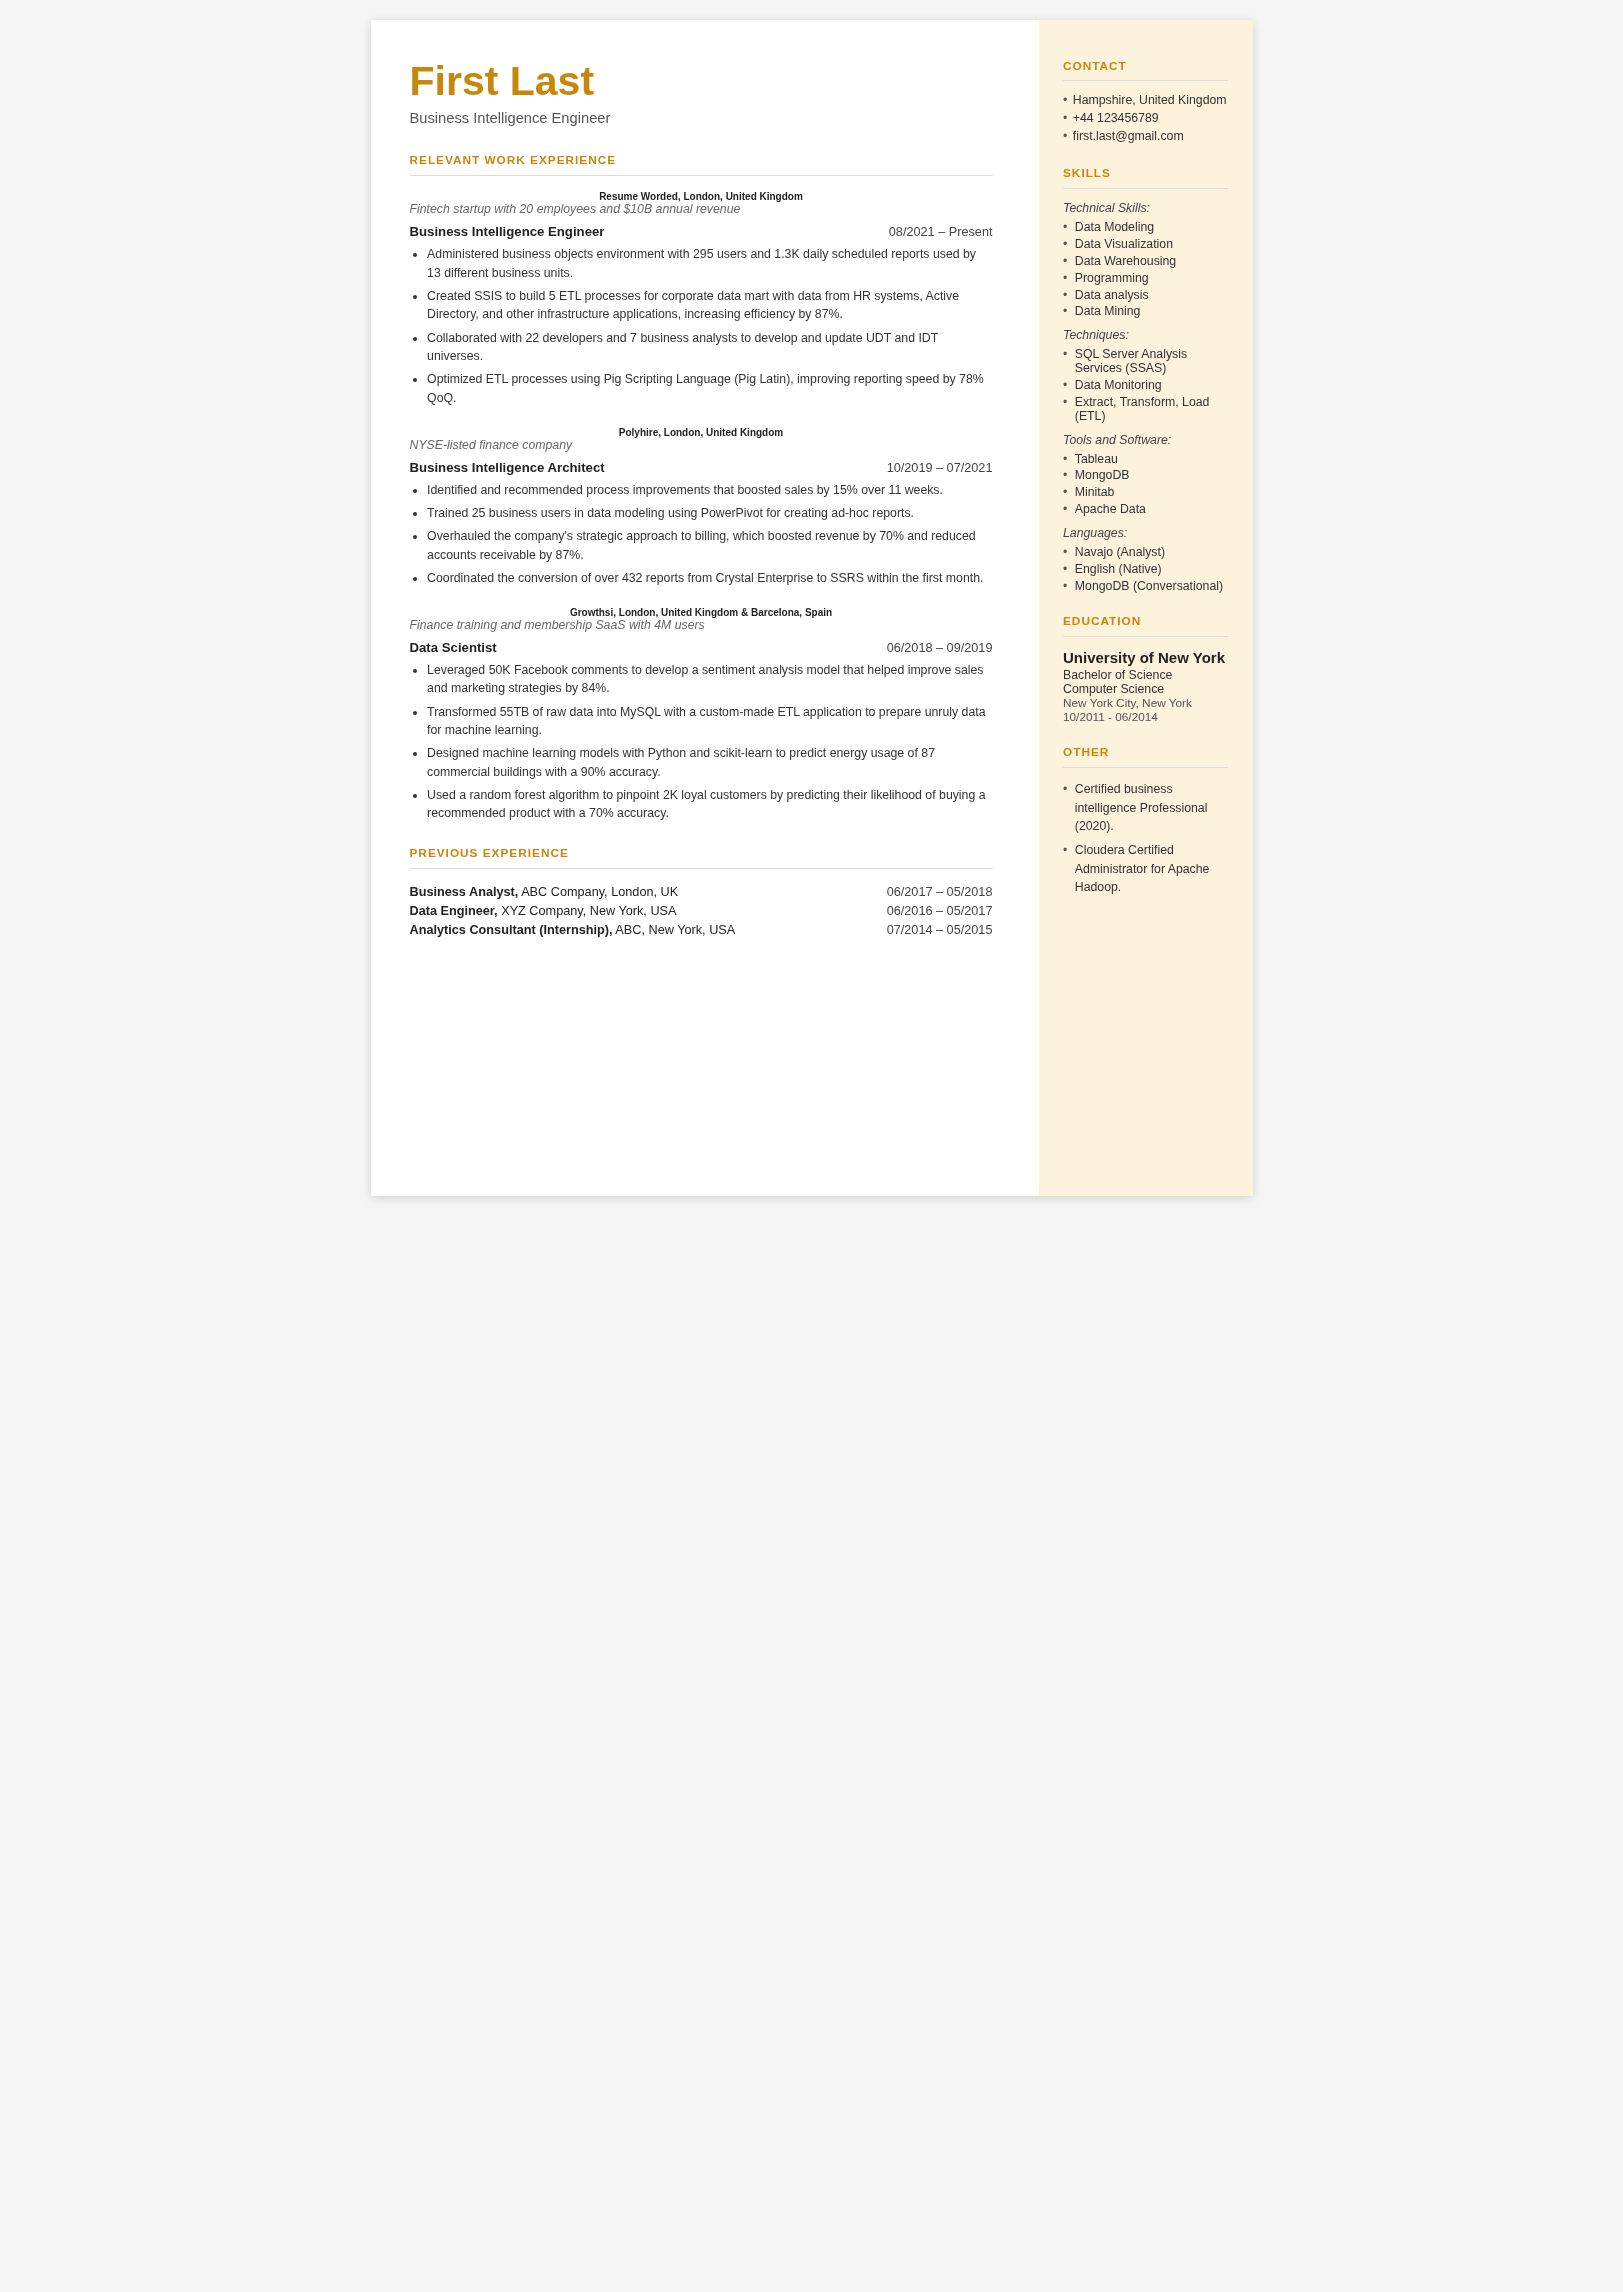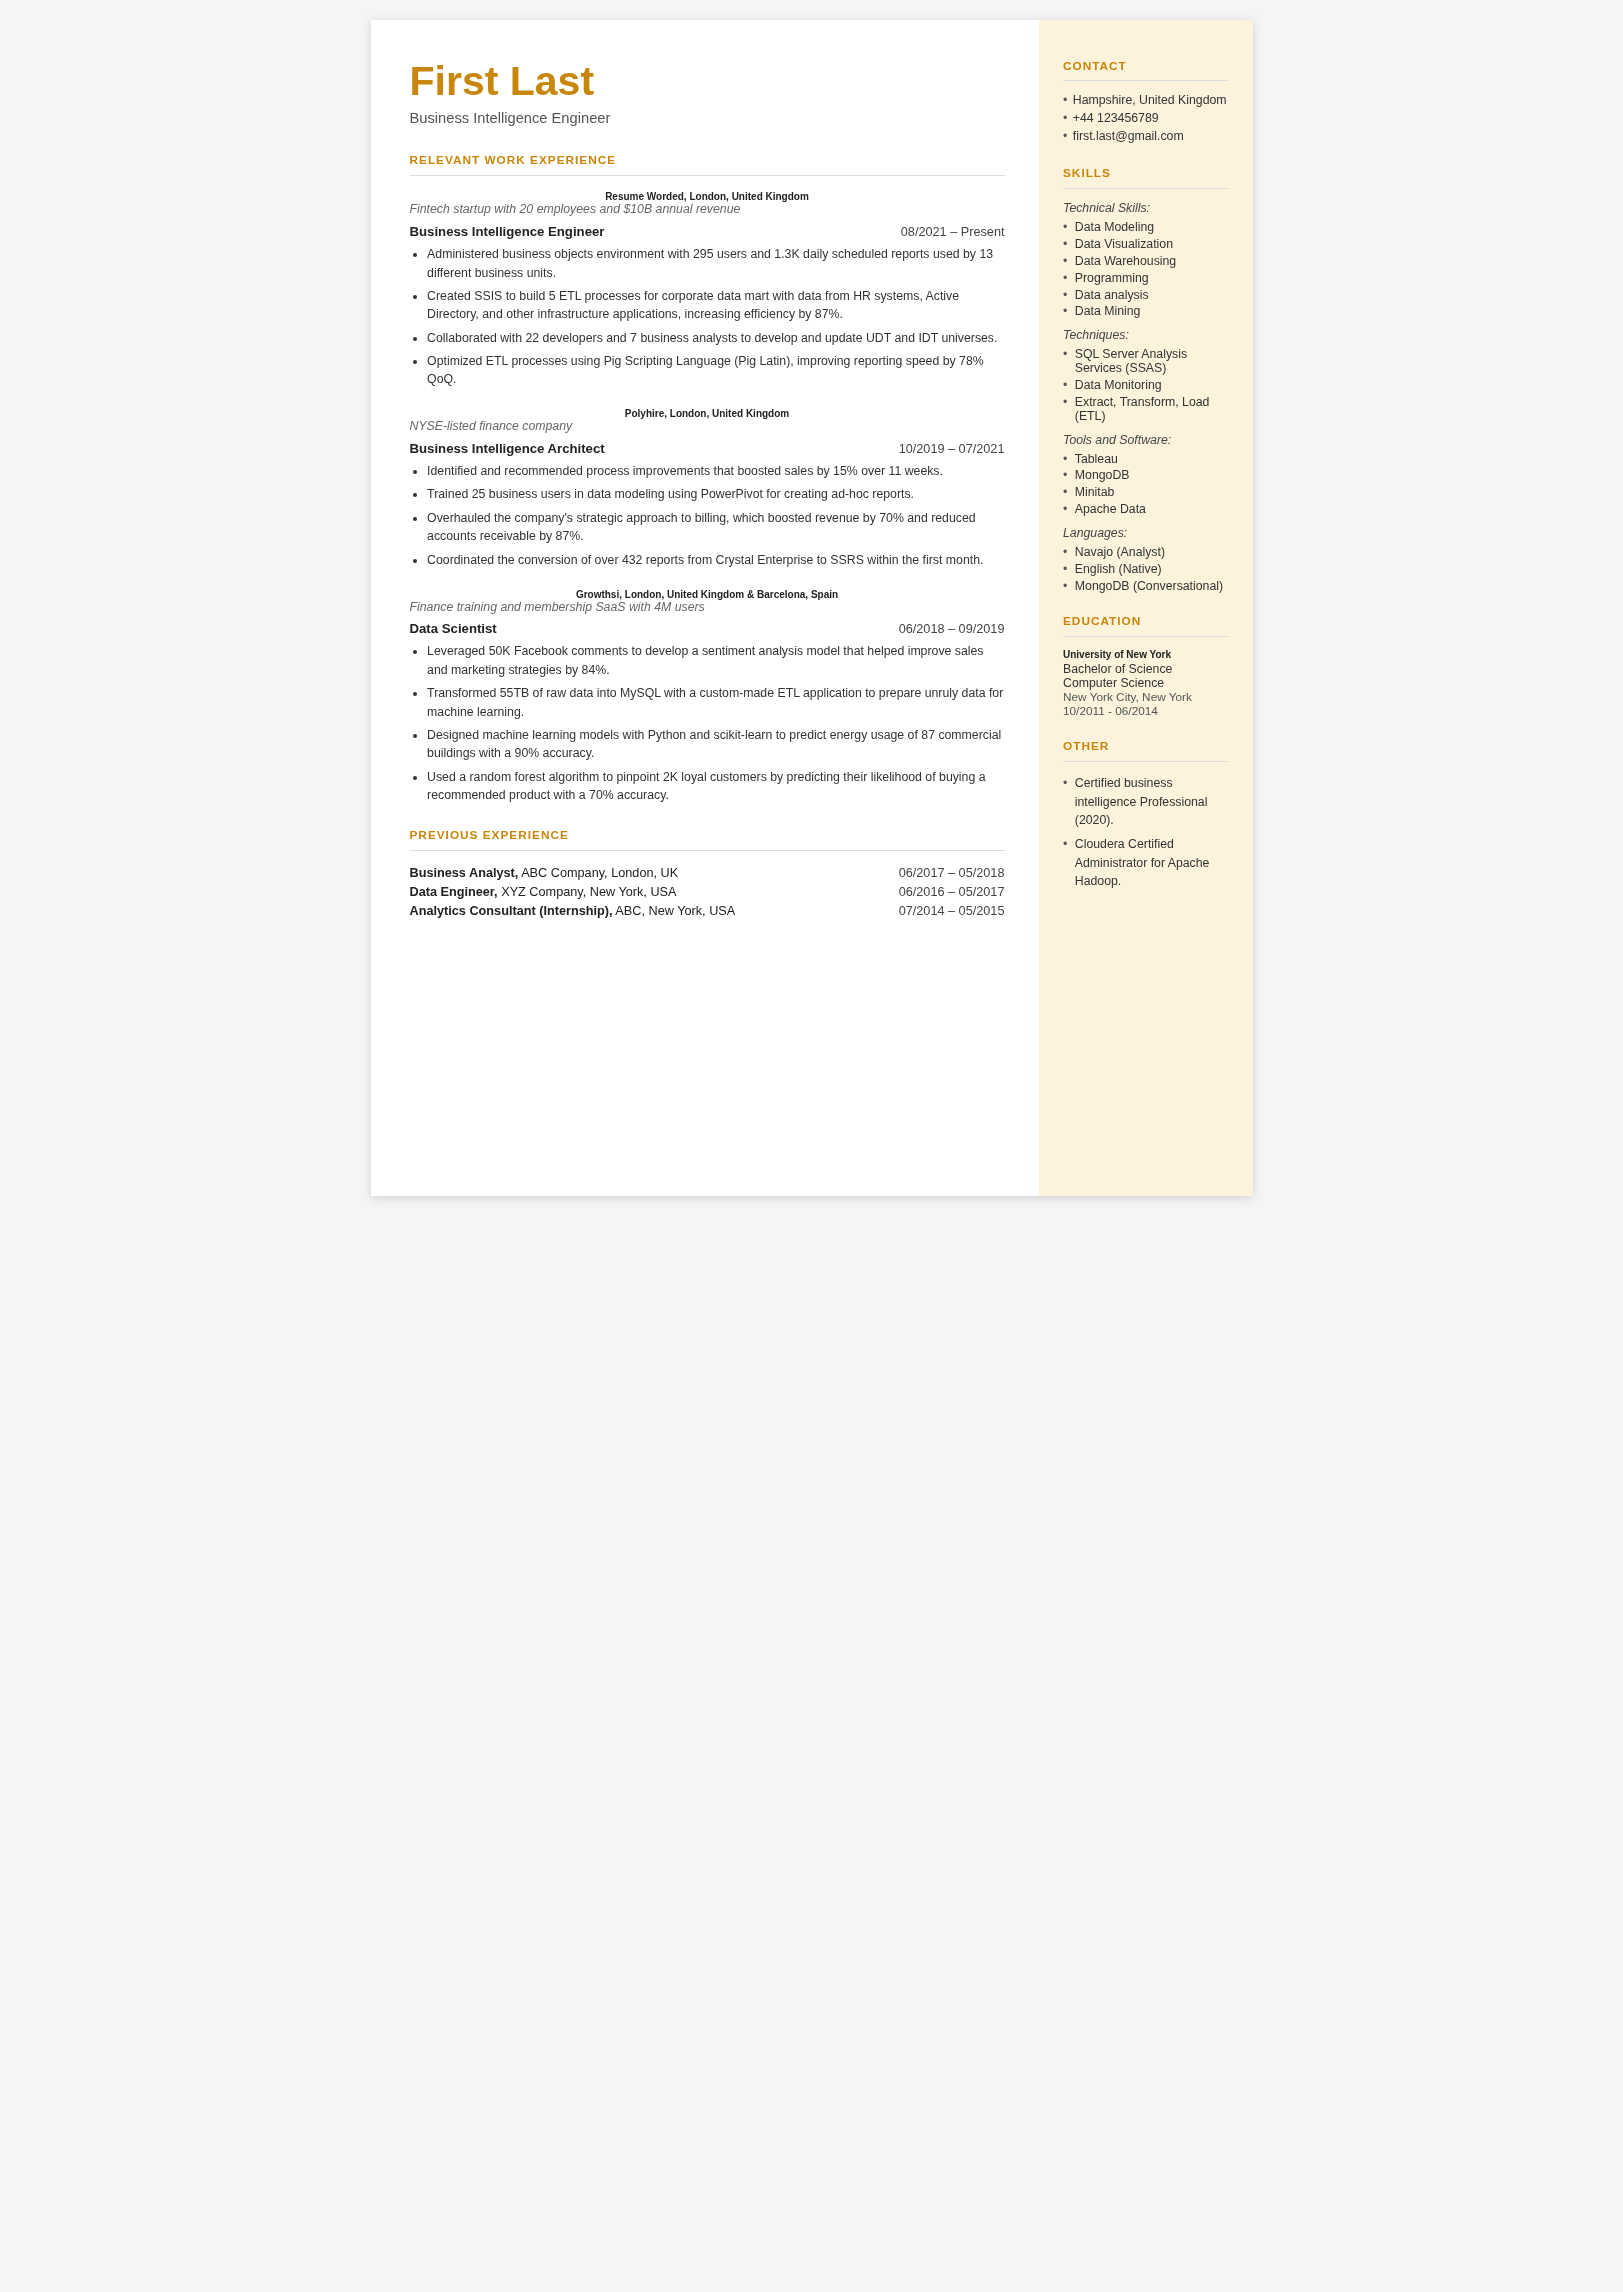"First Last" .resume { gap: none -> 12px }
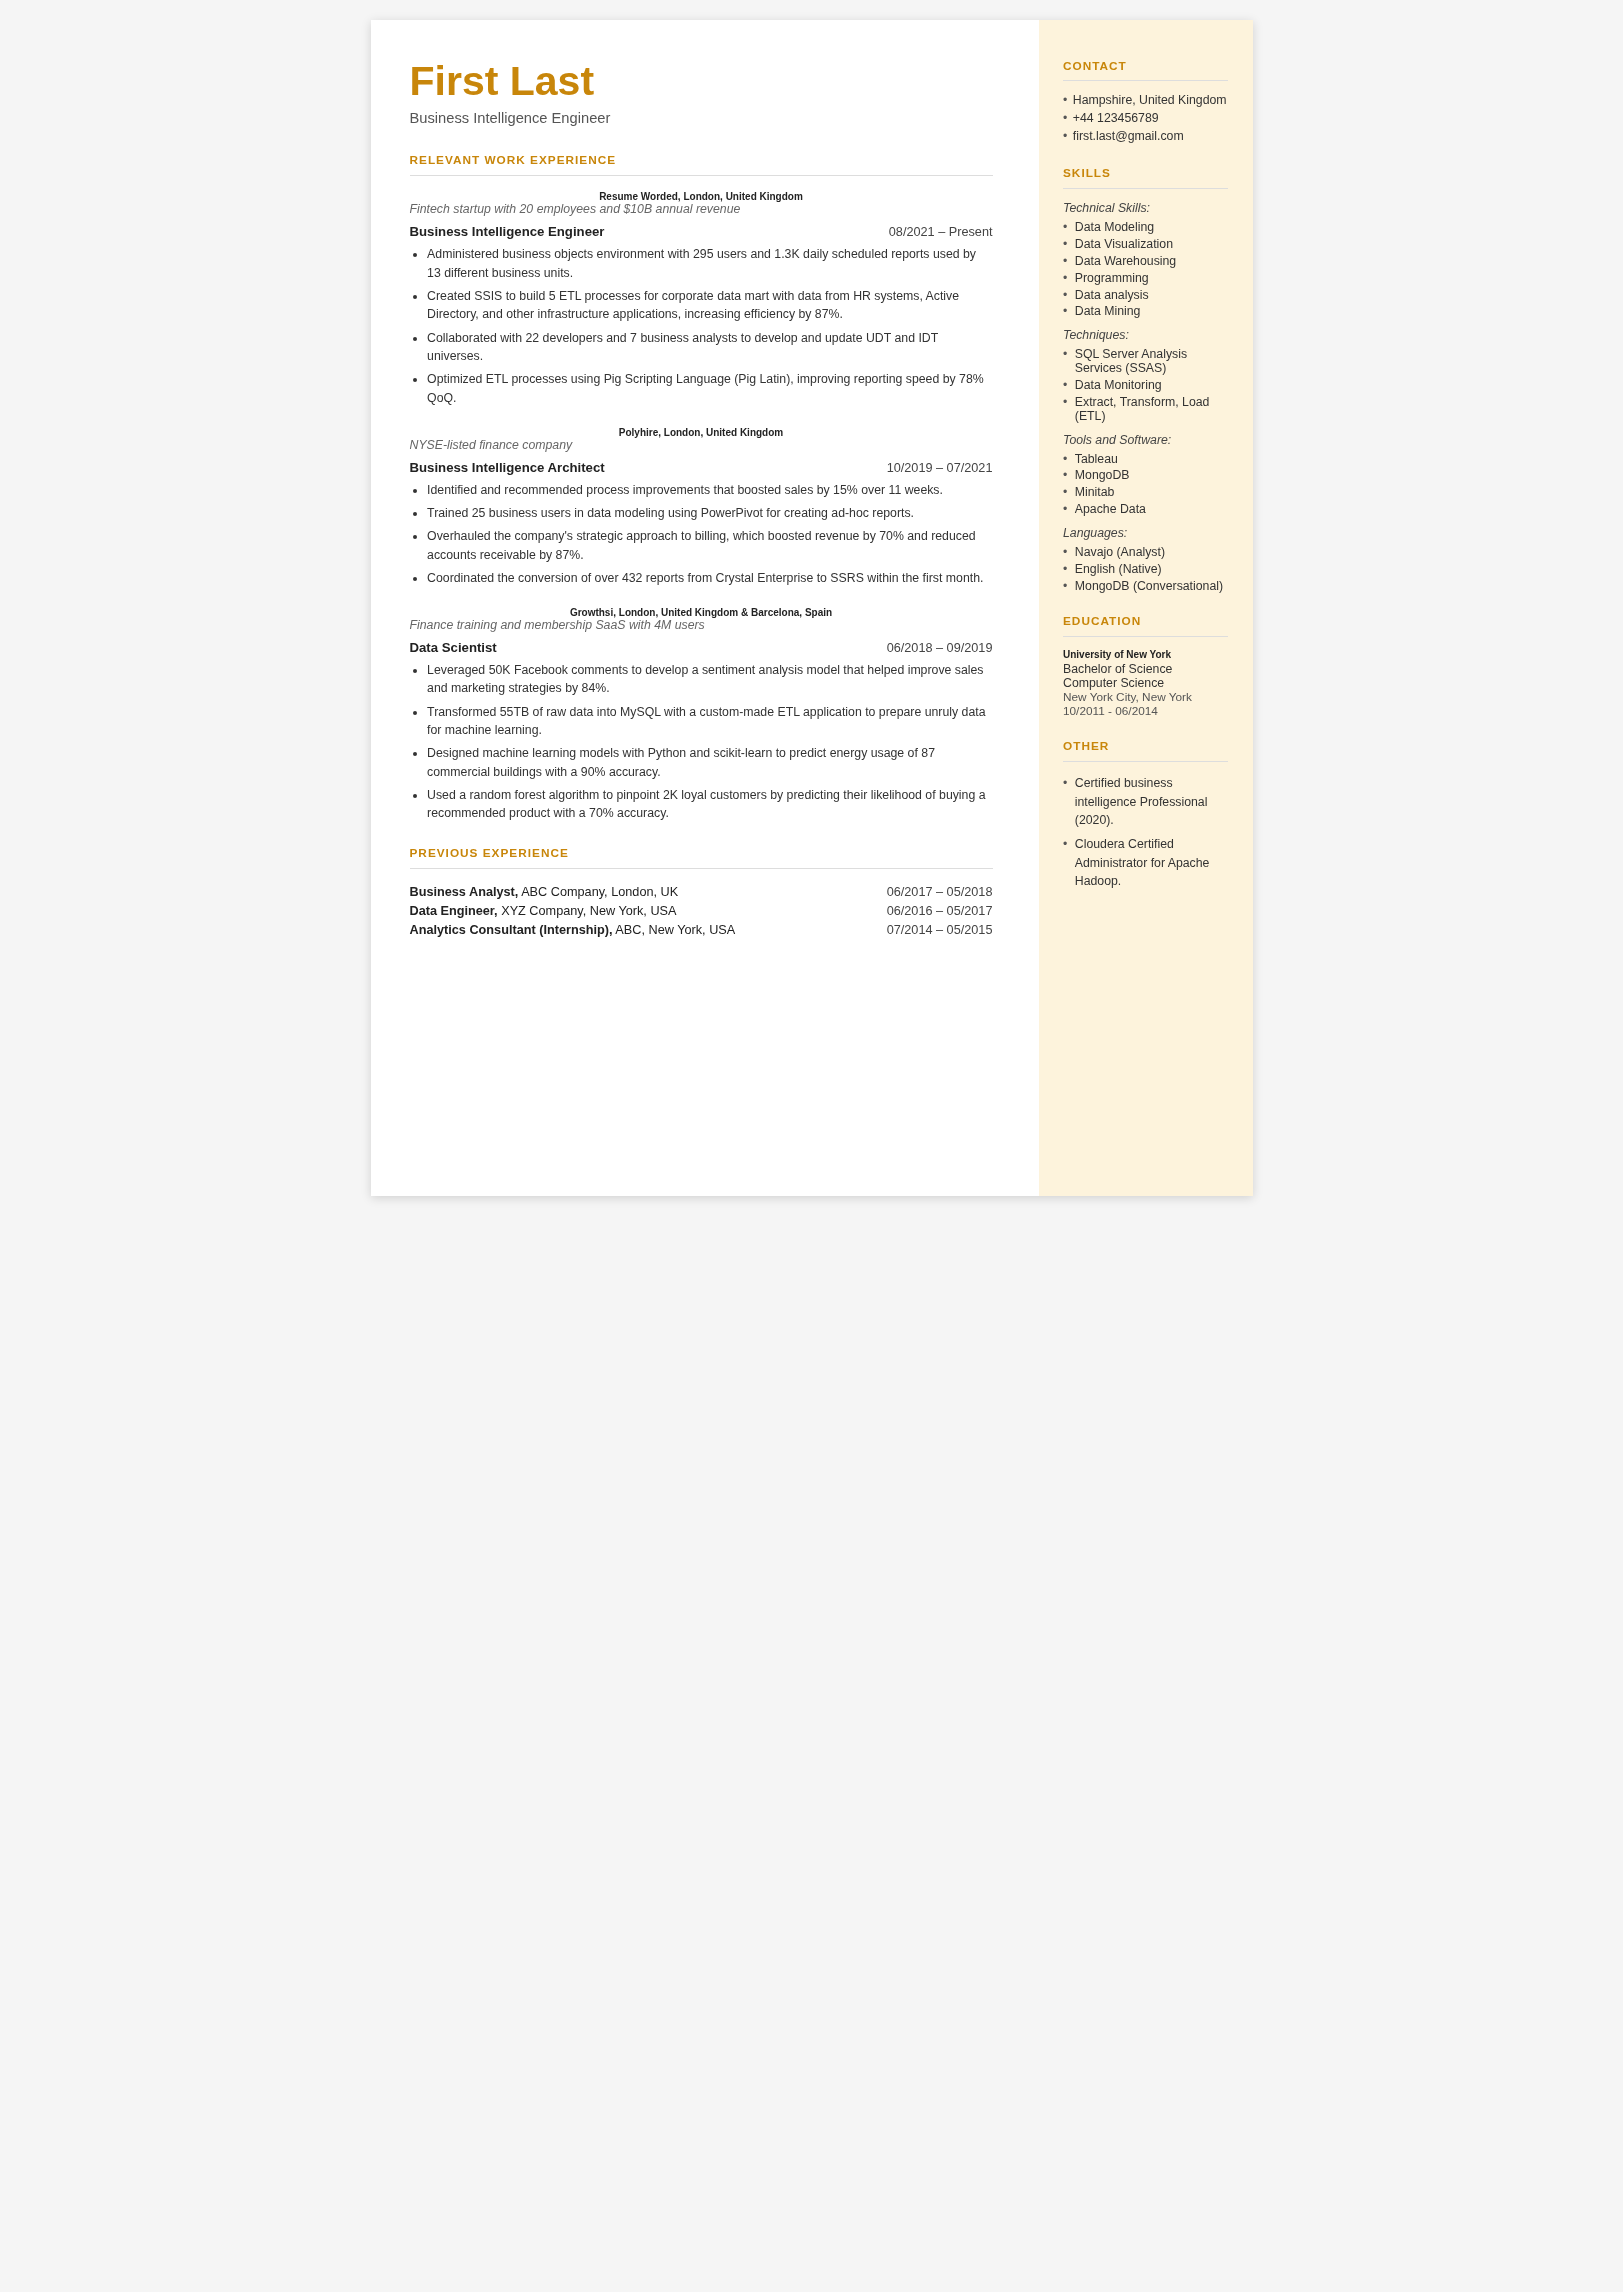"University of New York" .edu-institution { font-size: 10px -> 15px }
